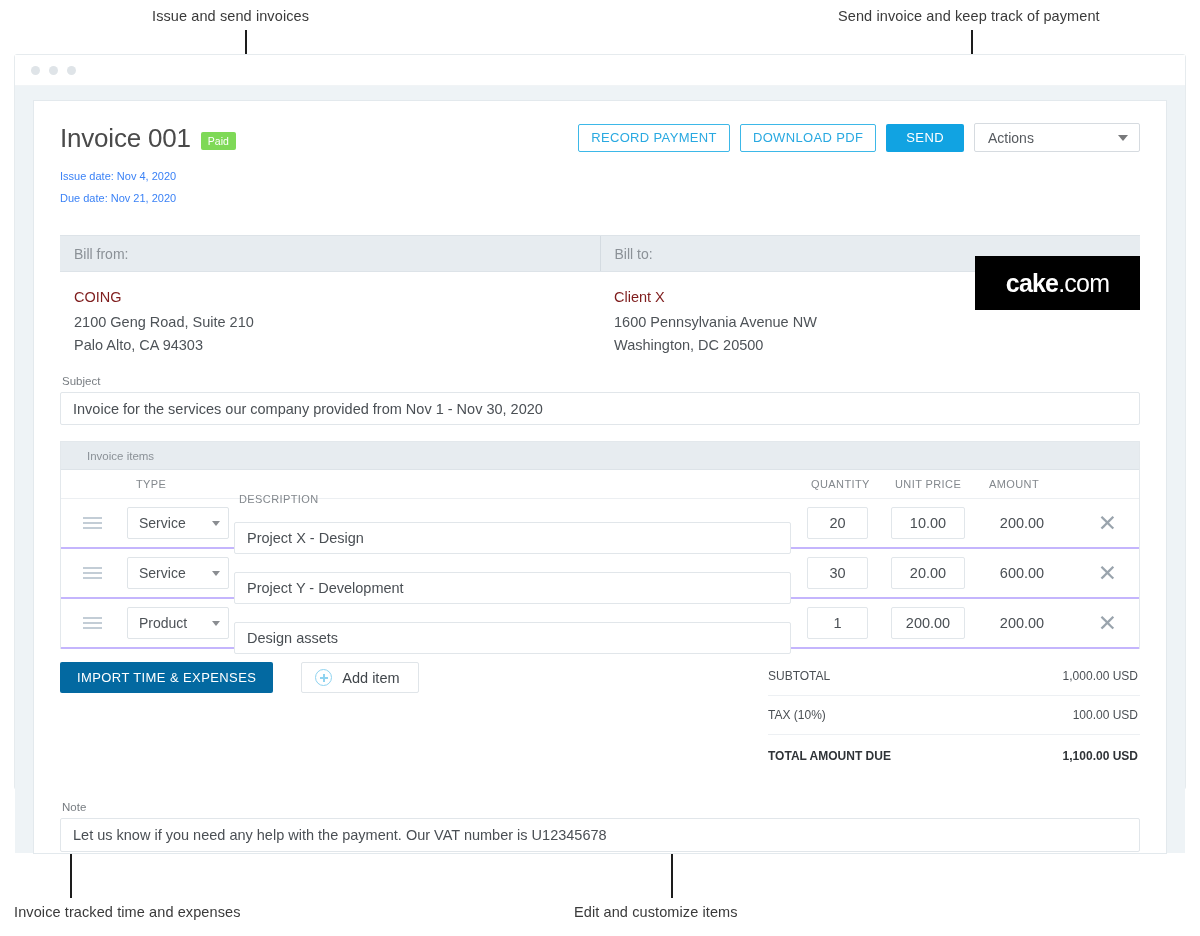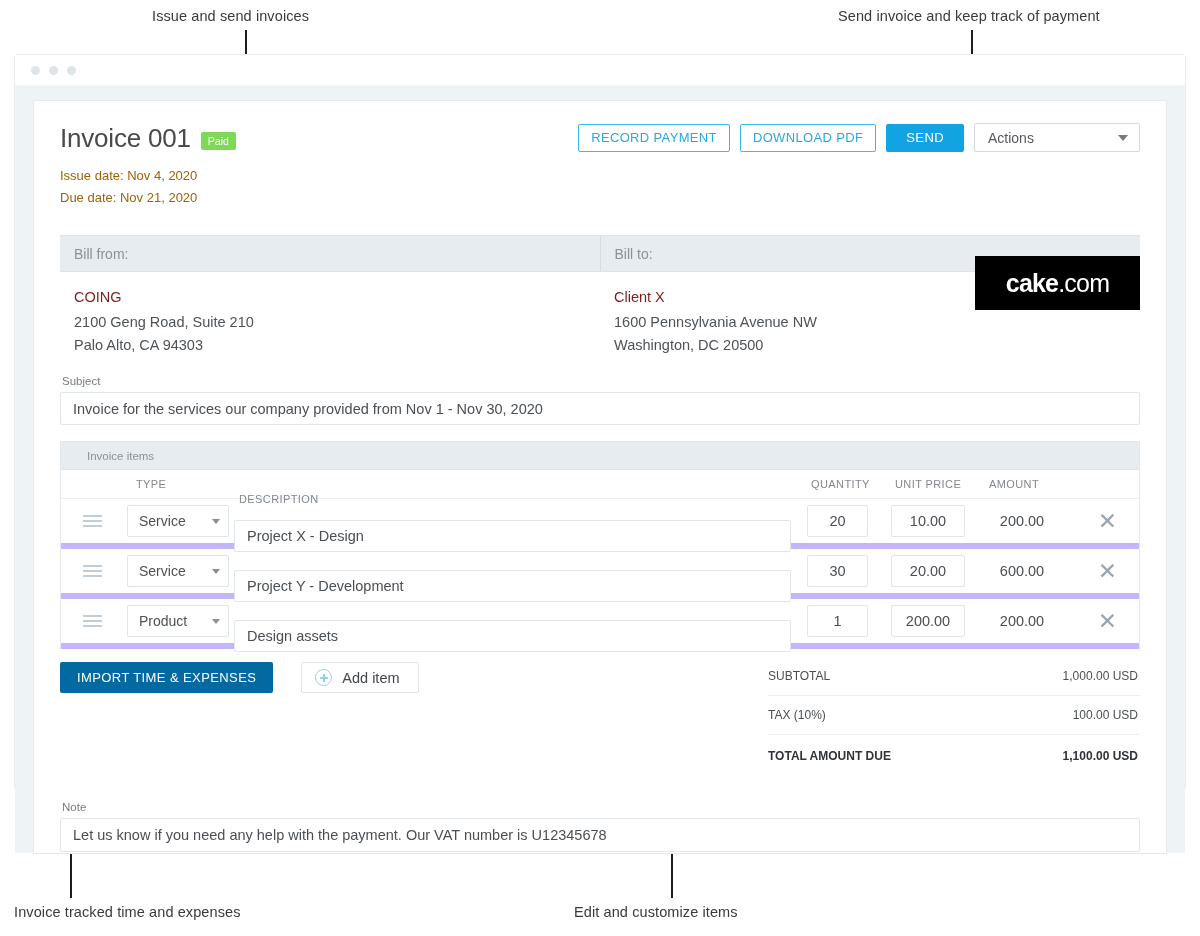"Issue date: Nov 4, 2020" .dates div { color: #a16207 -> #3b82f6; font-size: 13px -> 11px }
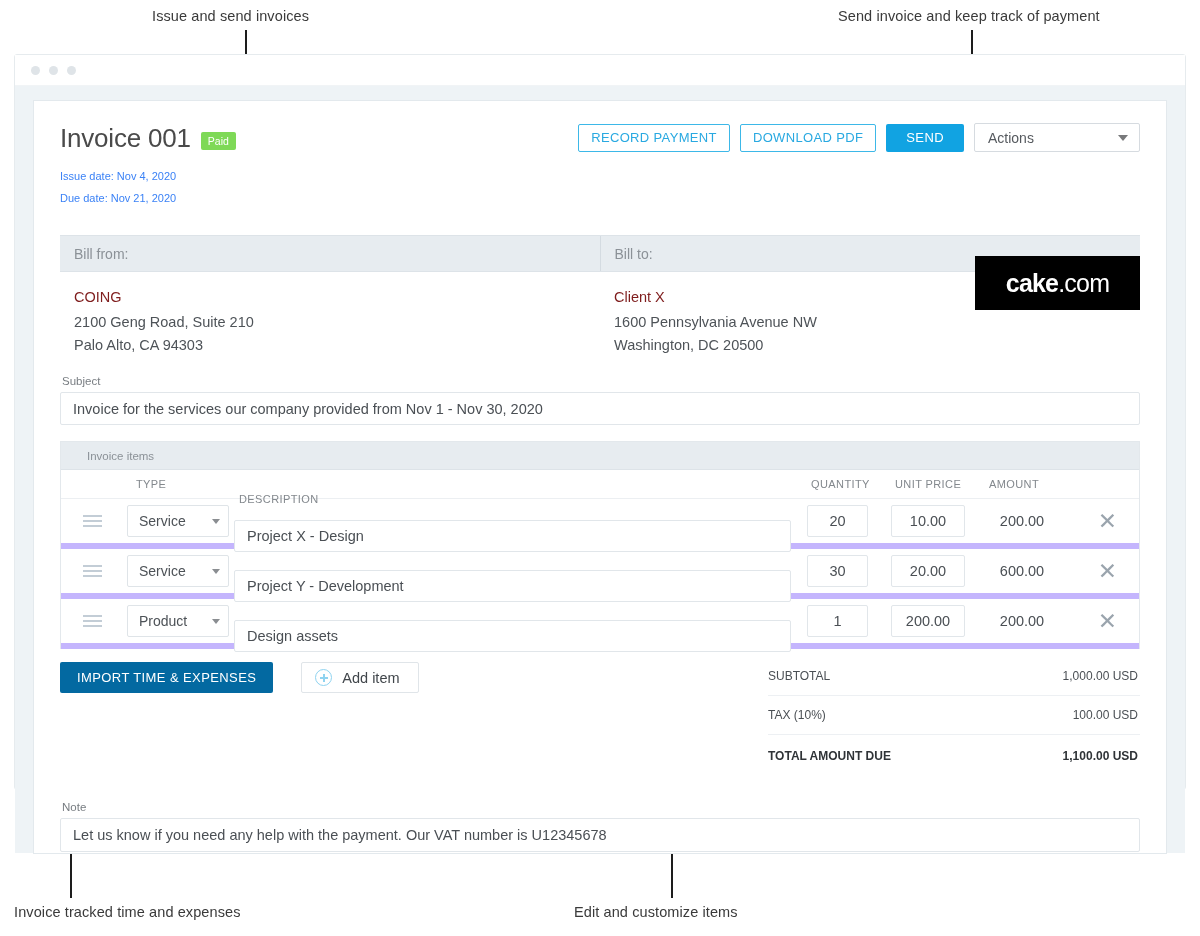"Service" .item-row { border-bottom: 6px solid #c4b5fd -> 2px solid #c4b5fd }
